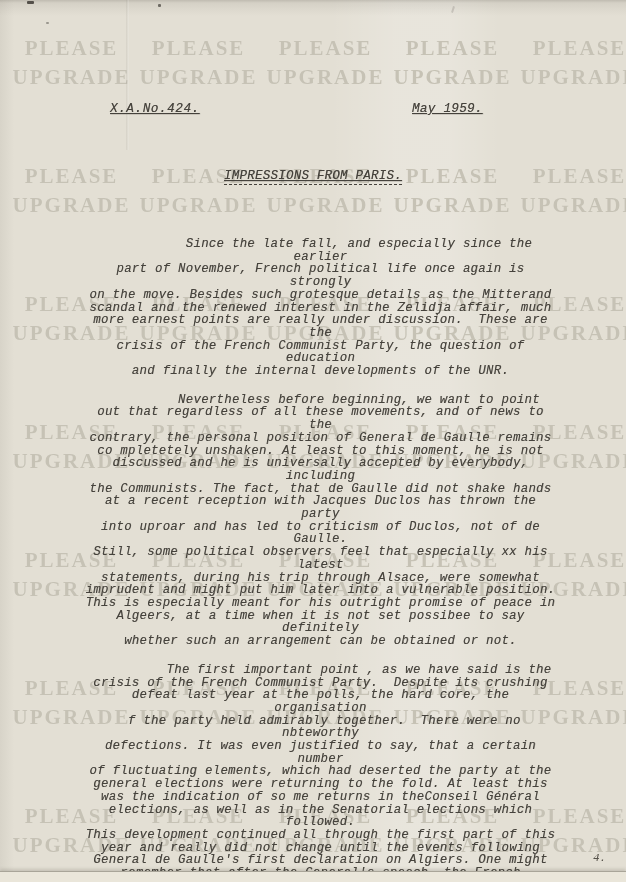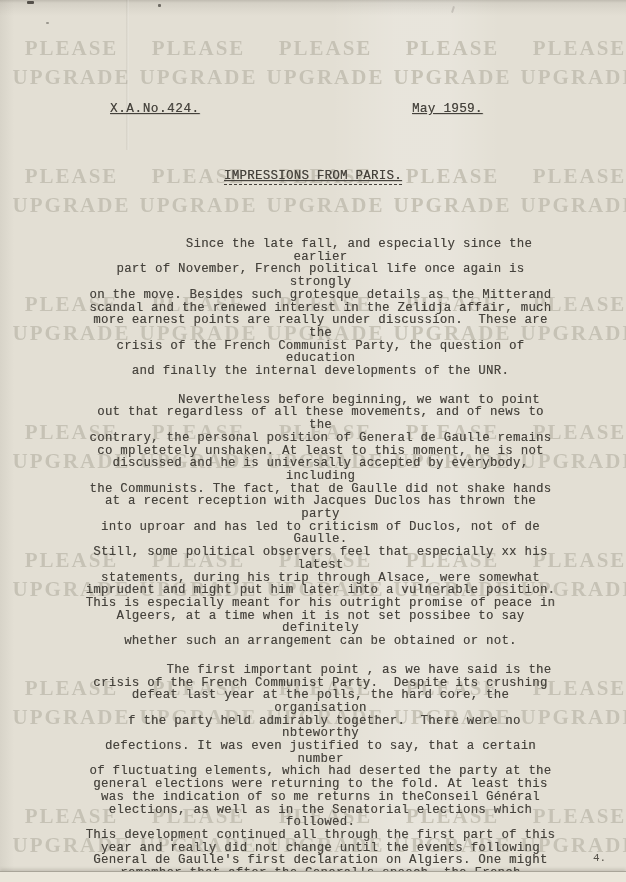"X.A.No.424." .content { font-style: none -> italic }
